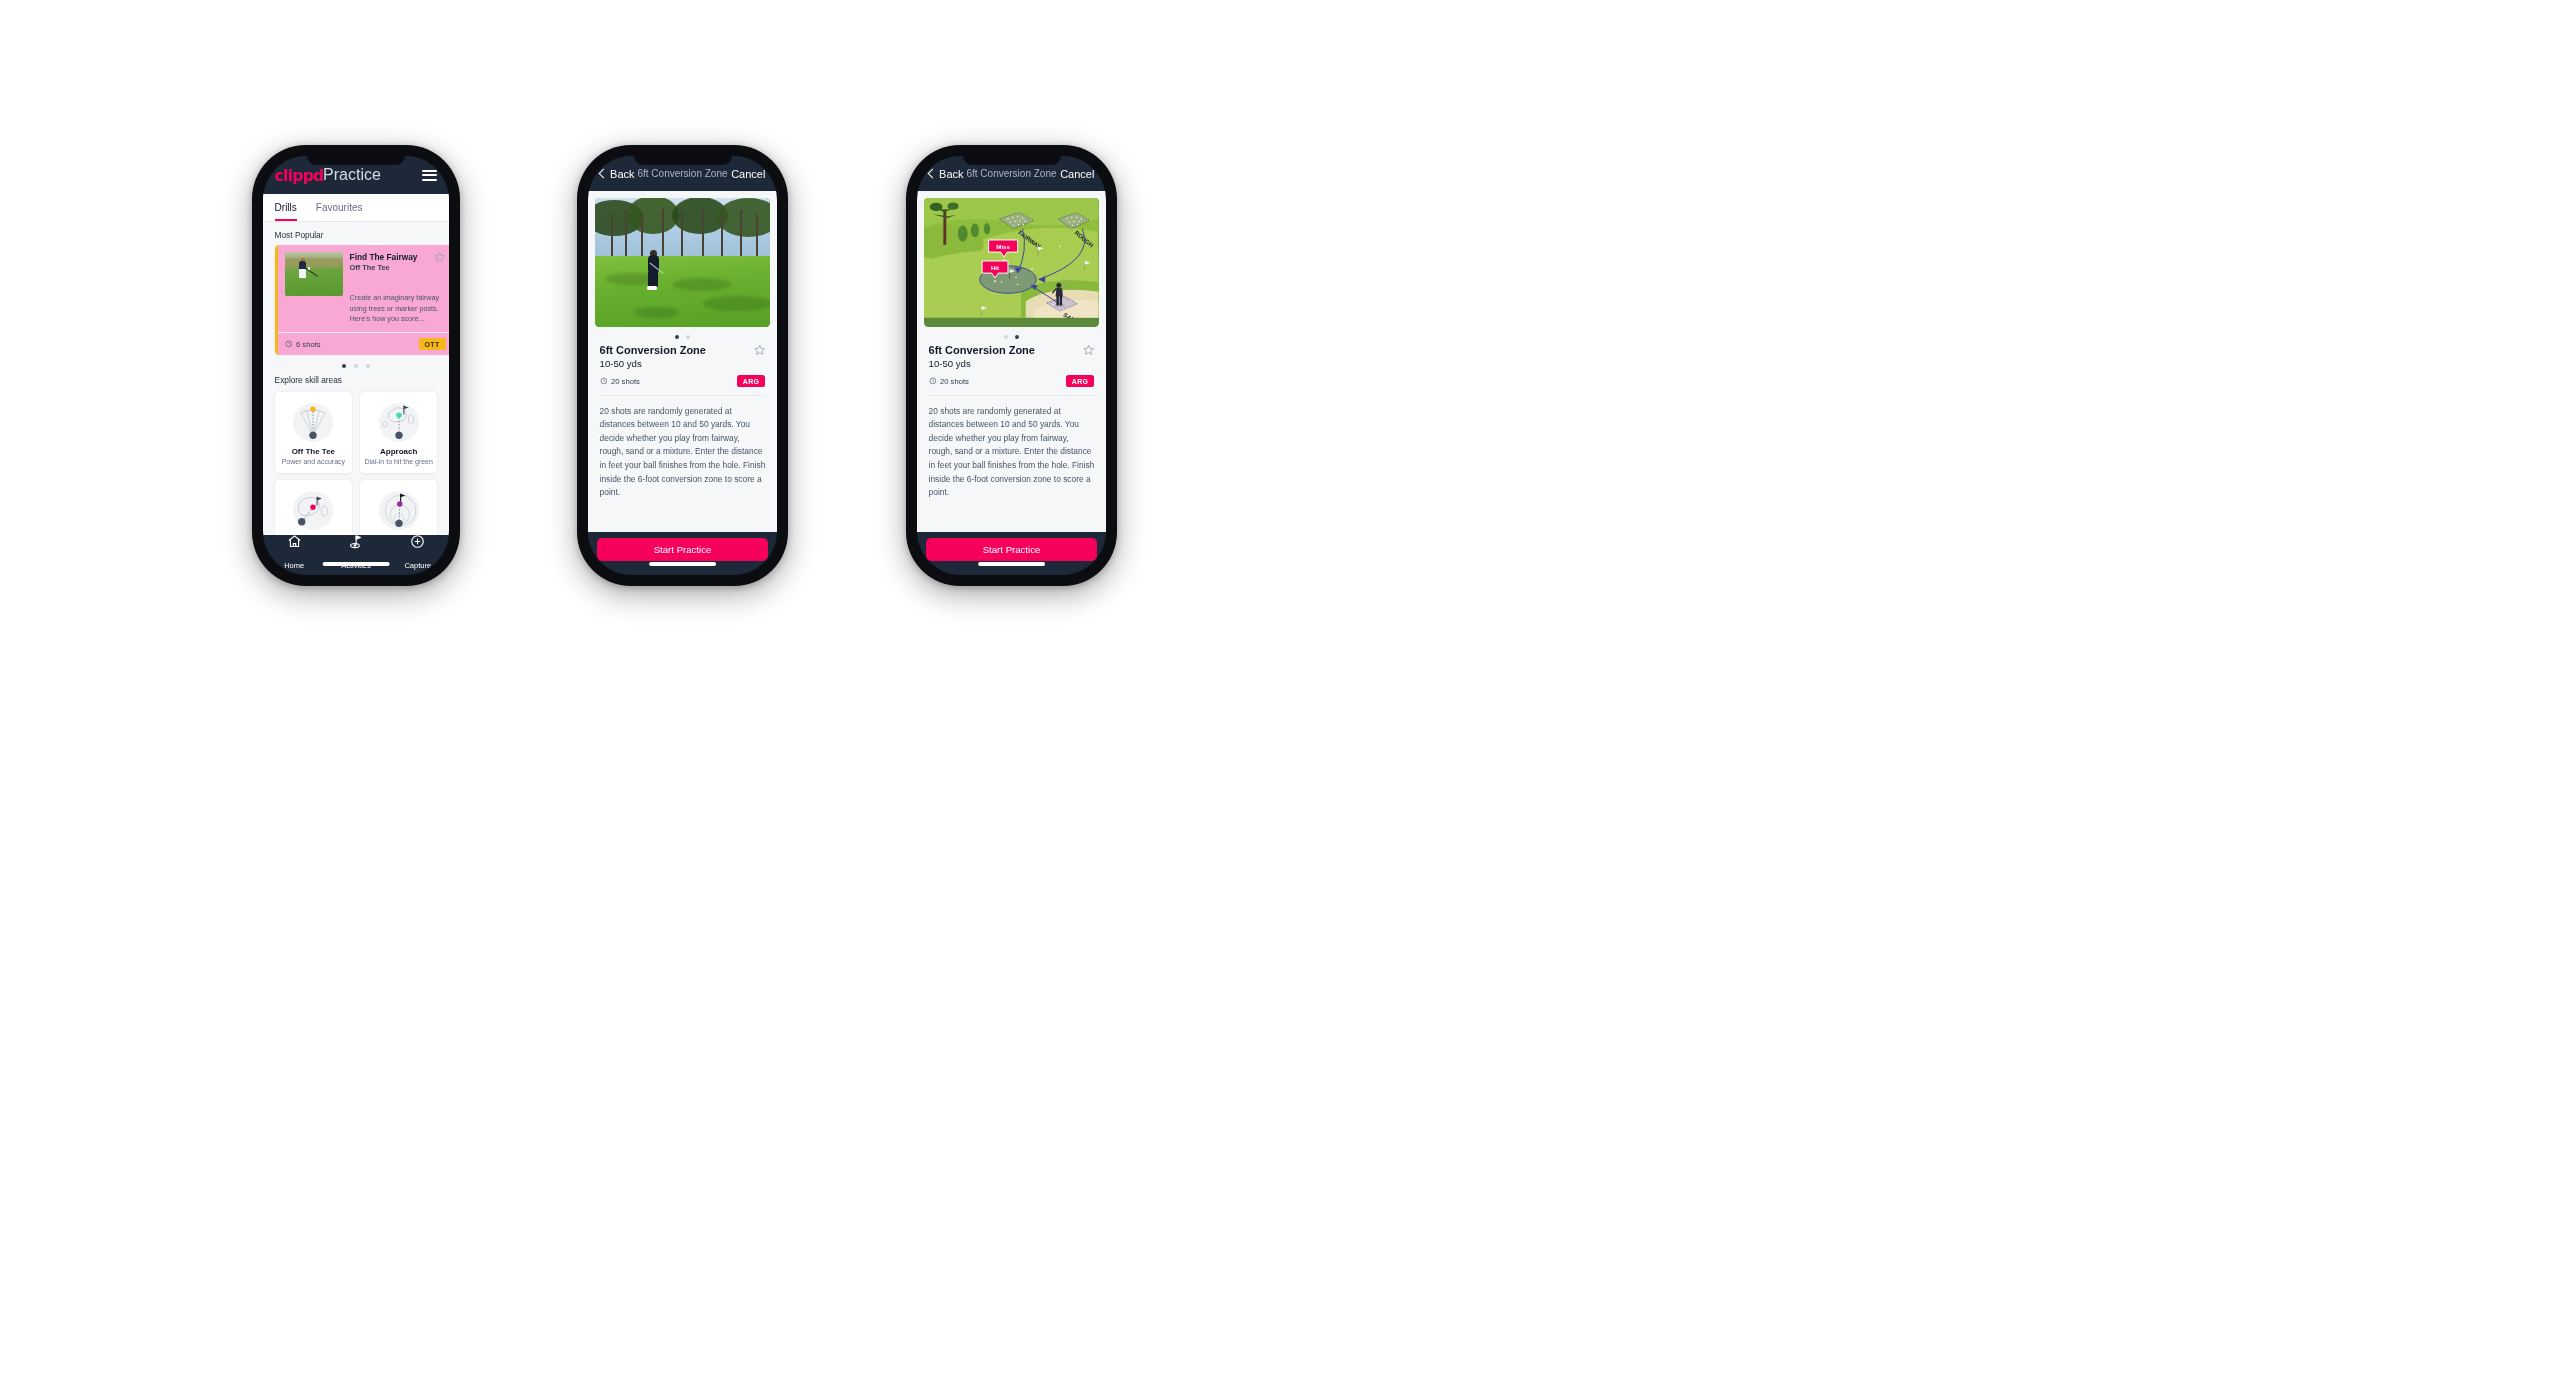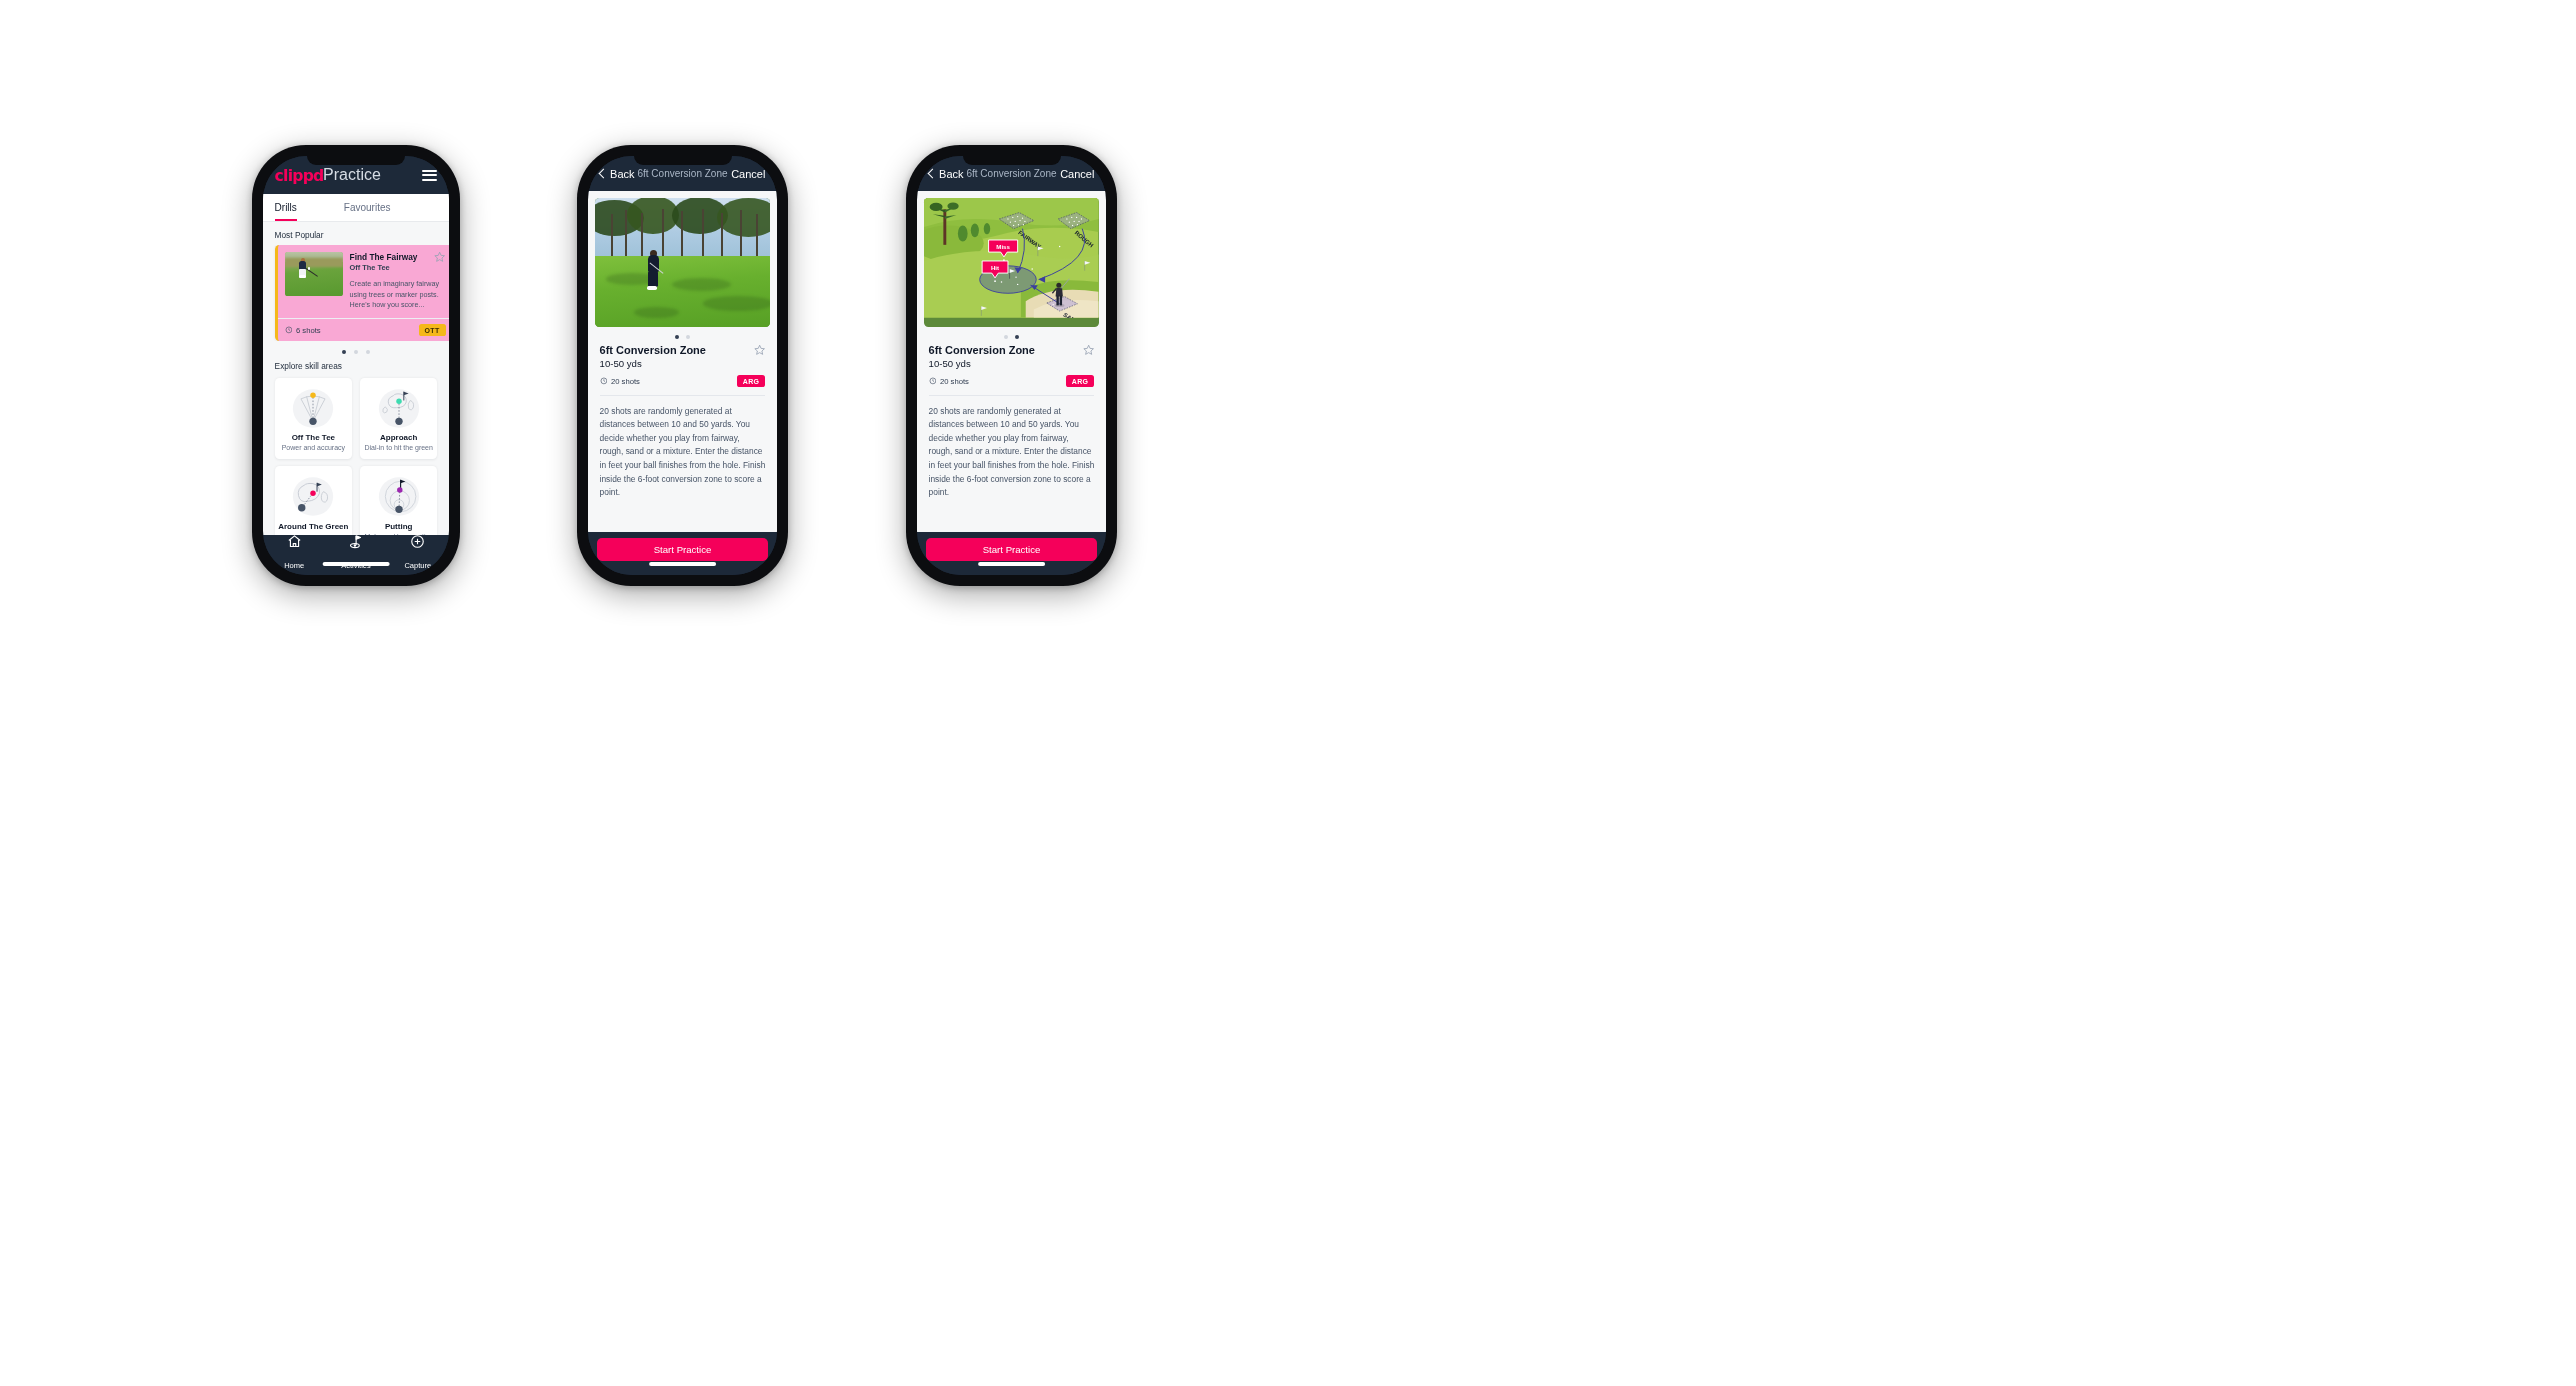"Drills" .tabs { gap: 28px -> none }
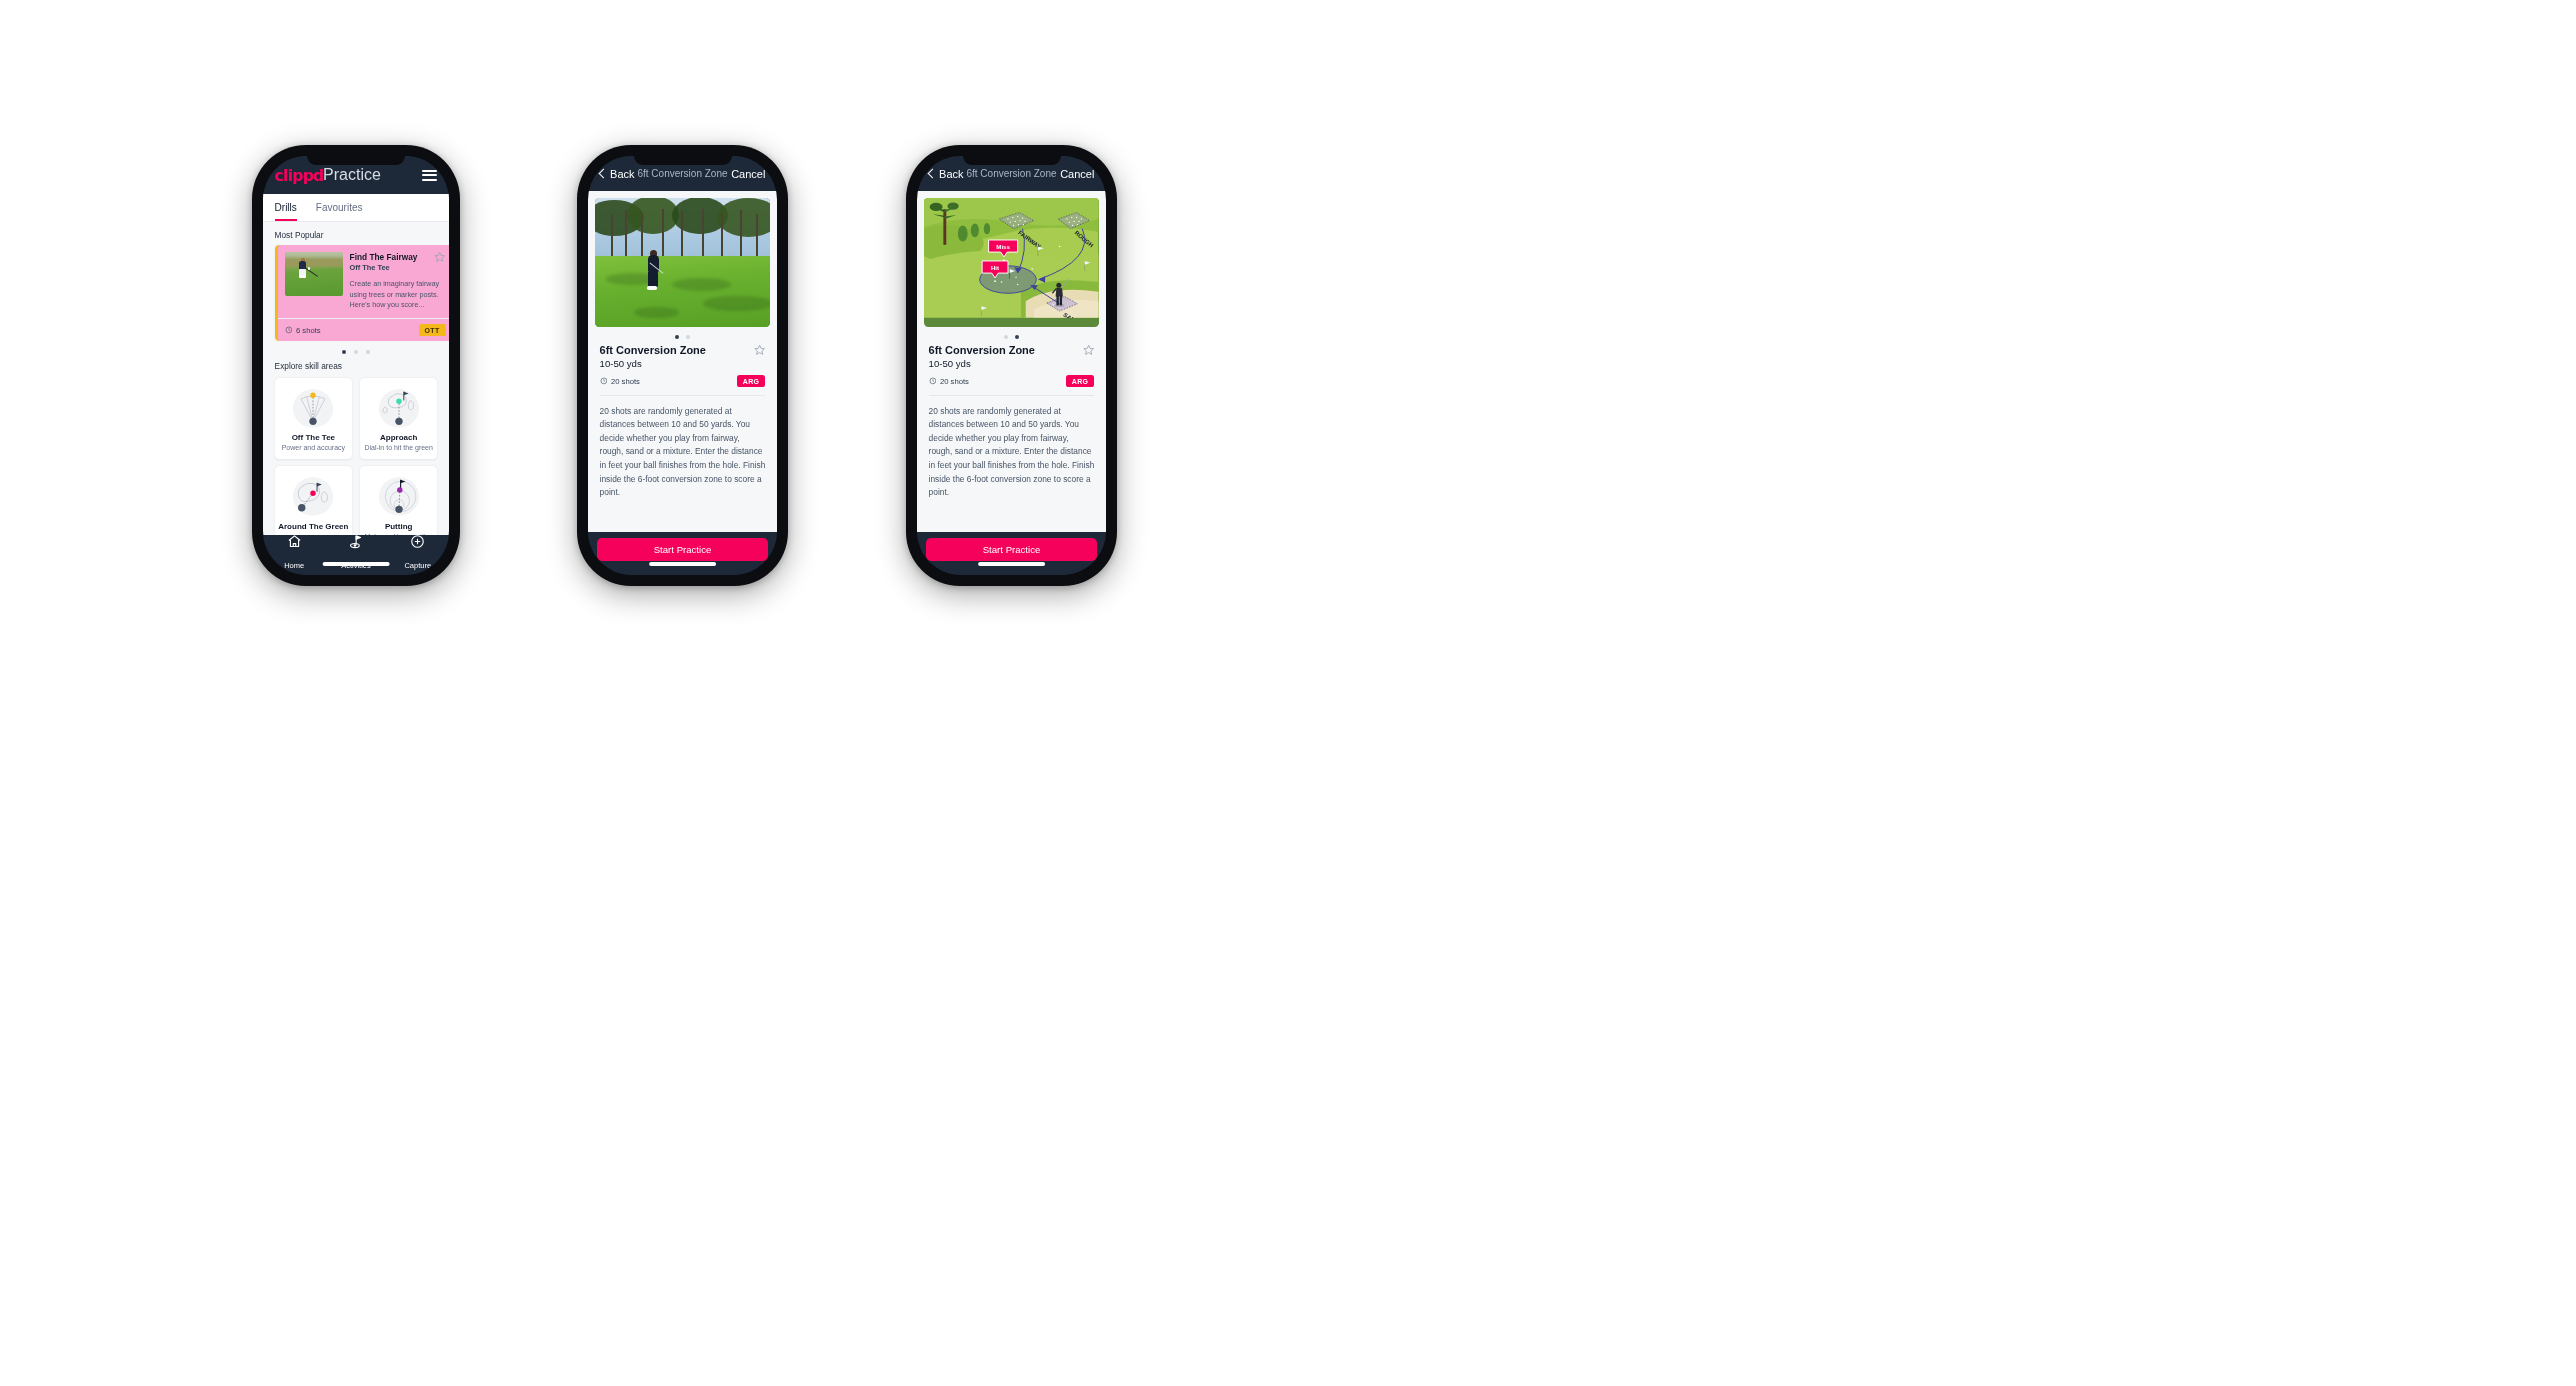"Create an imaginary fairway using" .drill-desc { margin-top: 7px -> 21px }
